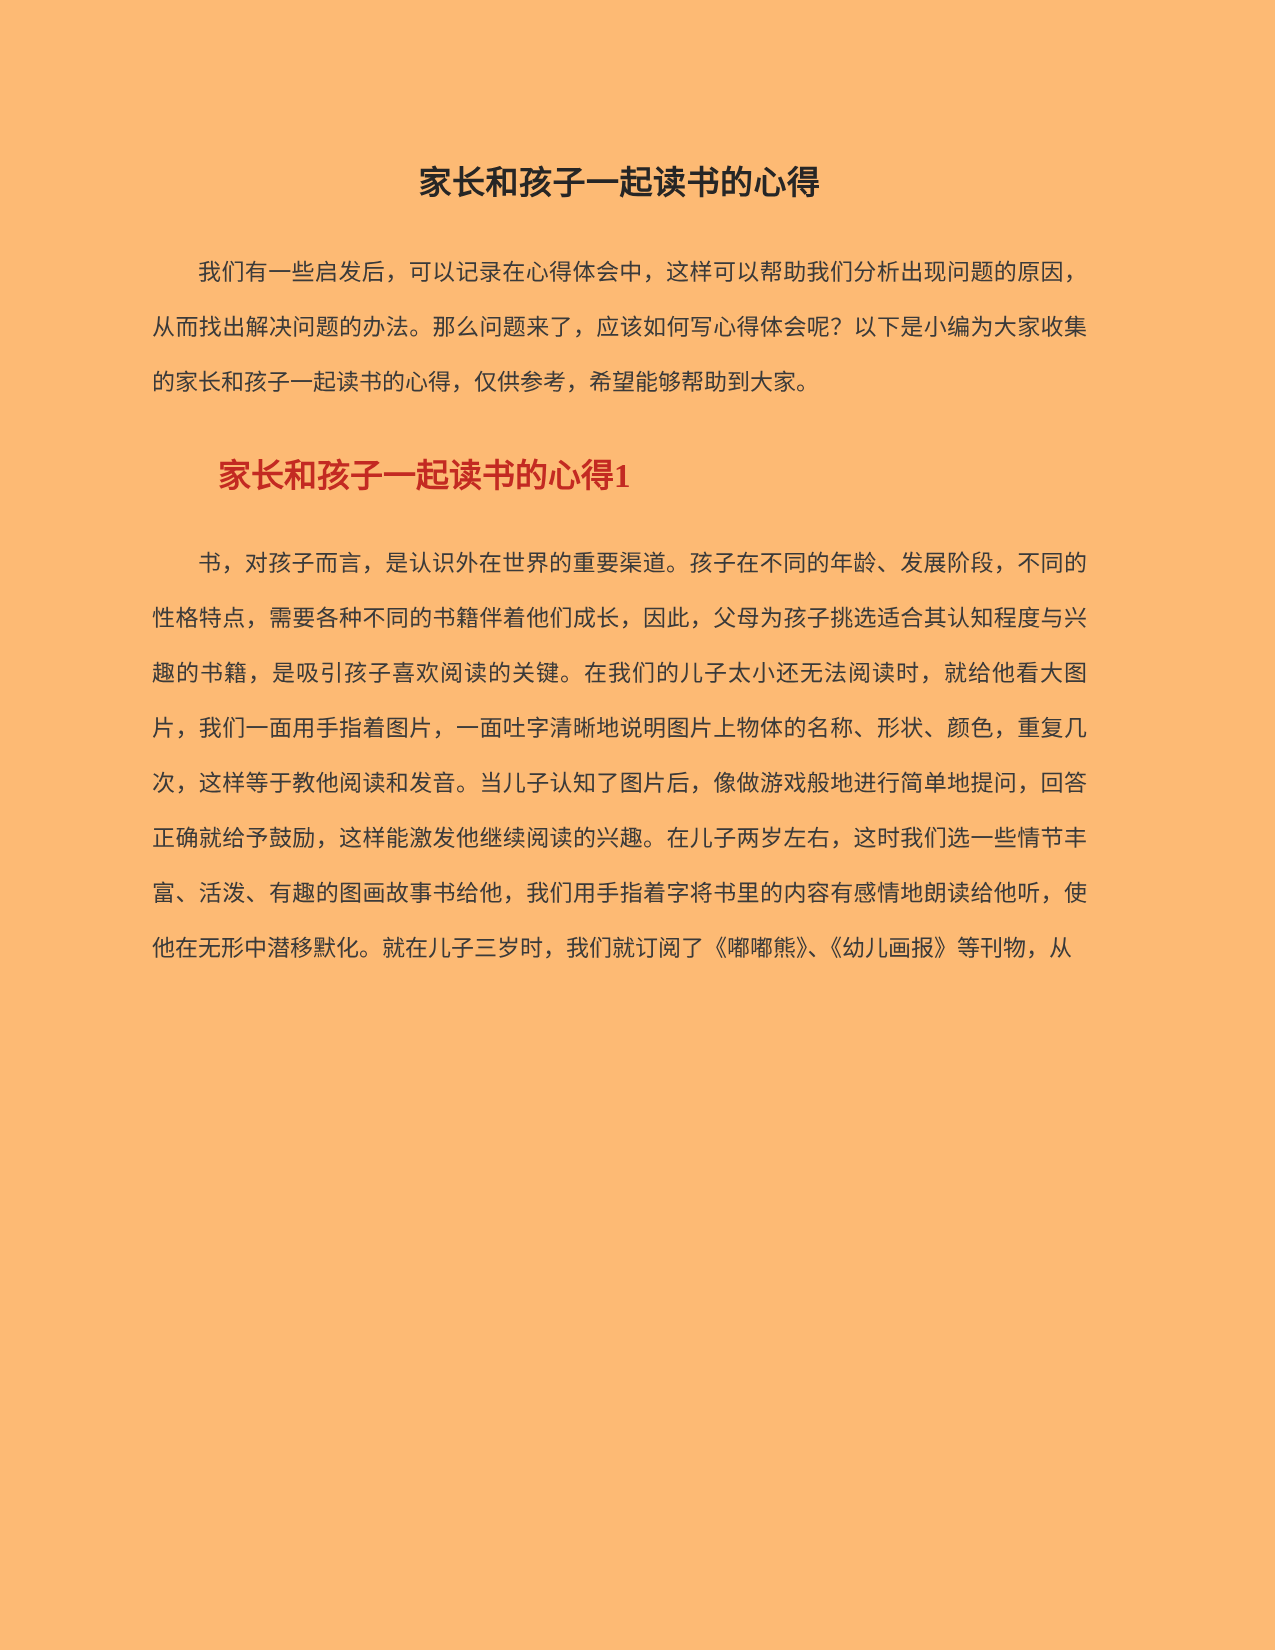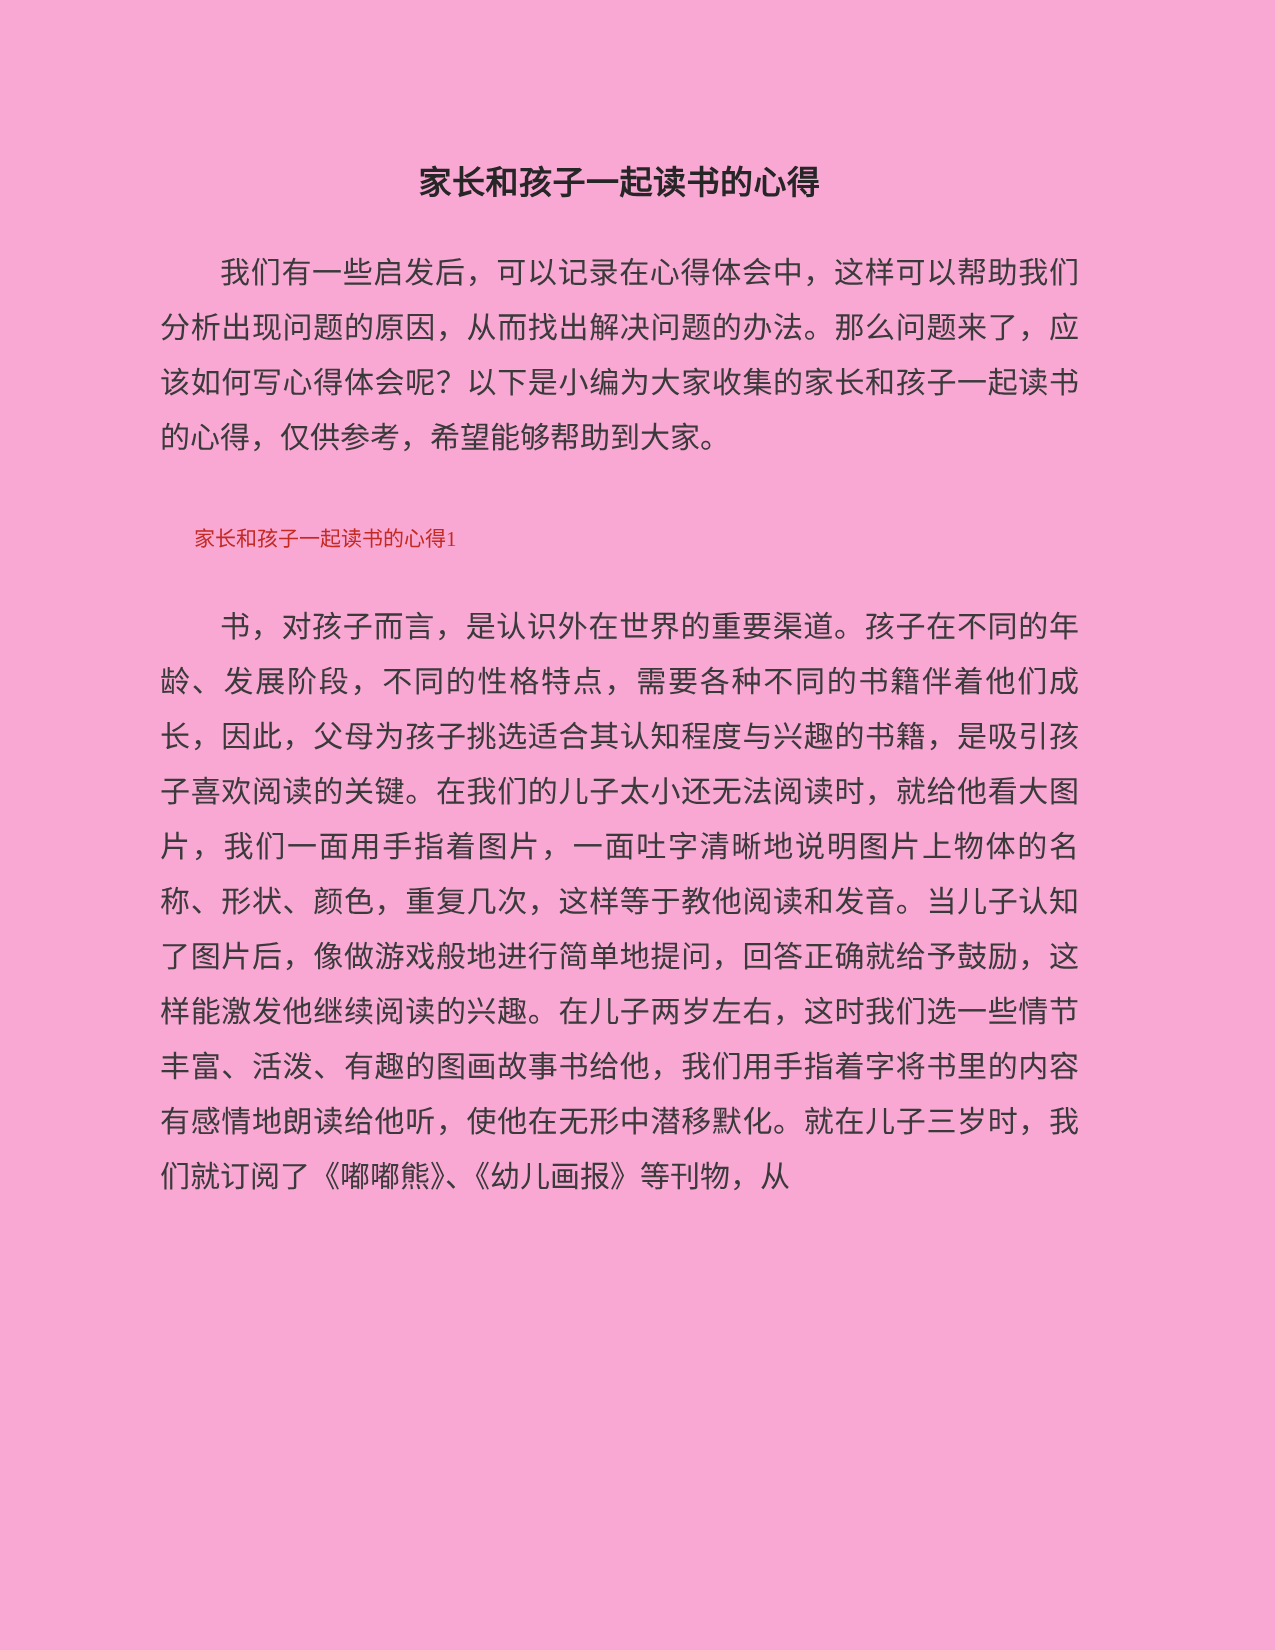"家长和孩子一起读书的心得" .page { background: #f9a8d4 -> #fdba74 }
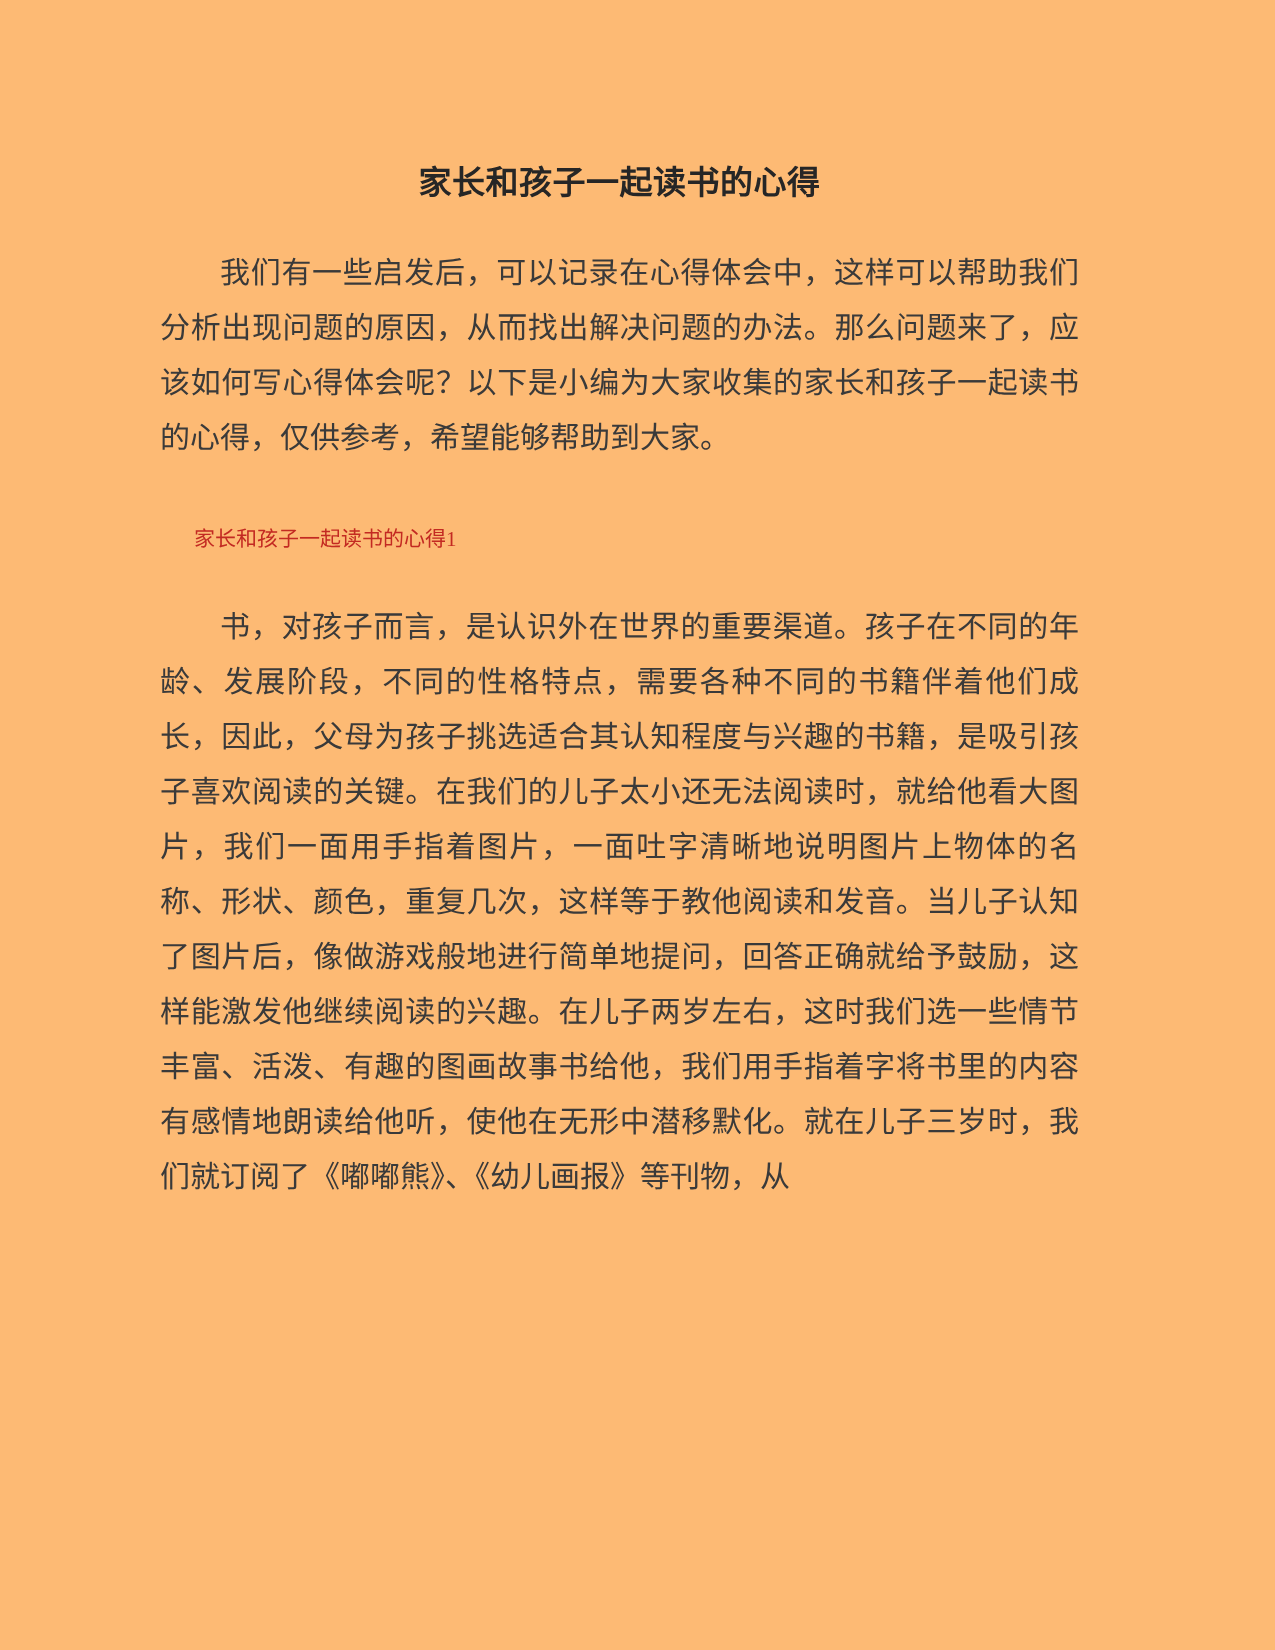"我们有一些启发后，可以记录在心得体会中，这样可以帮助我们分析出现问题的原因，从而" .para { font-size: 30px -> 23px; margin: 8px -> 0 }
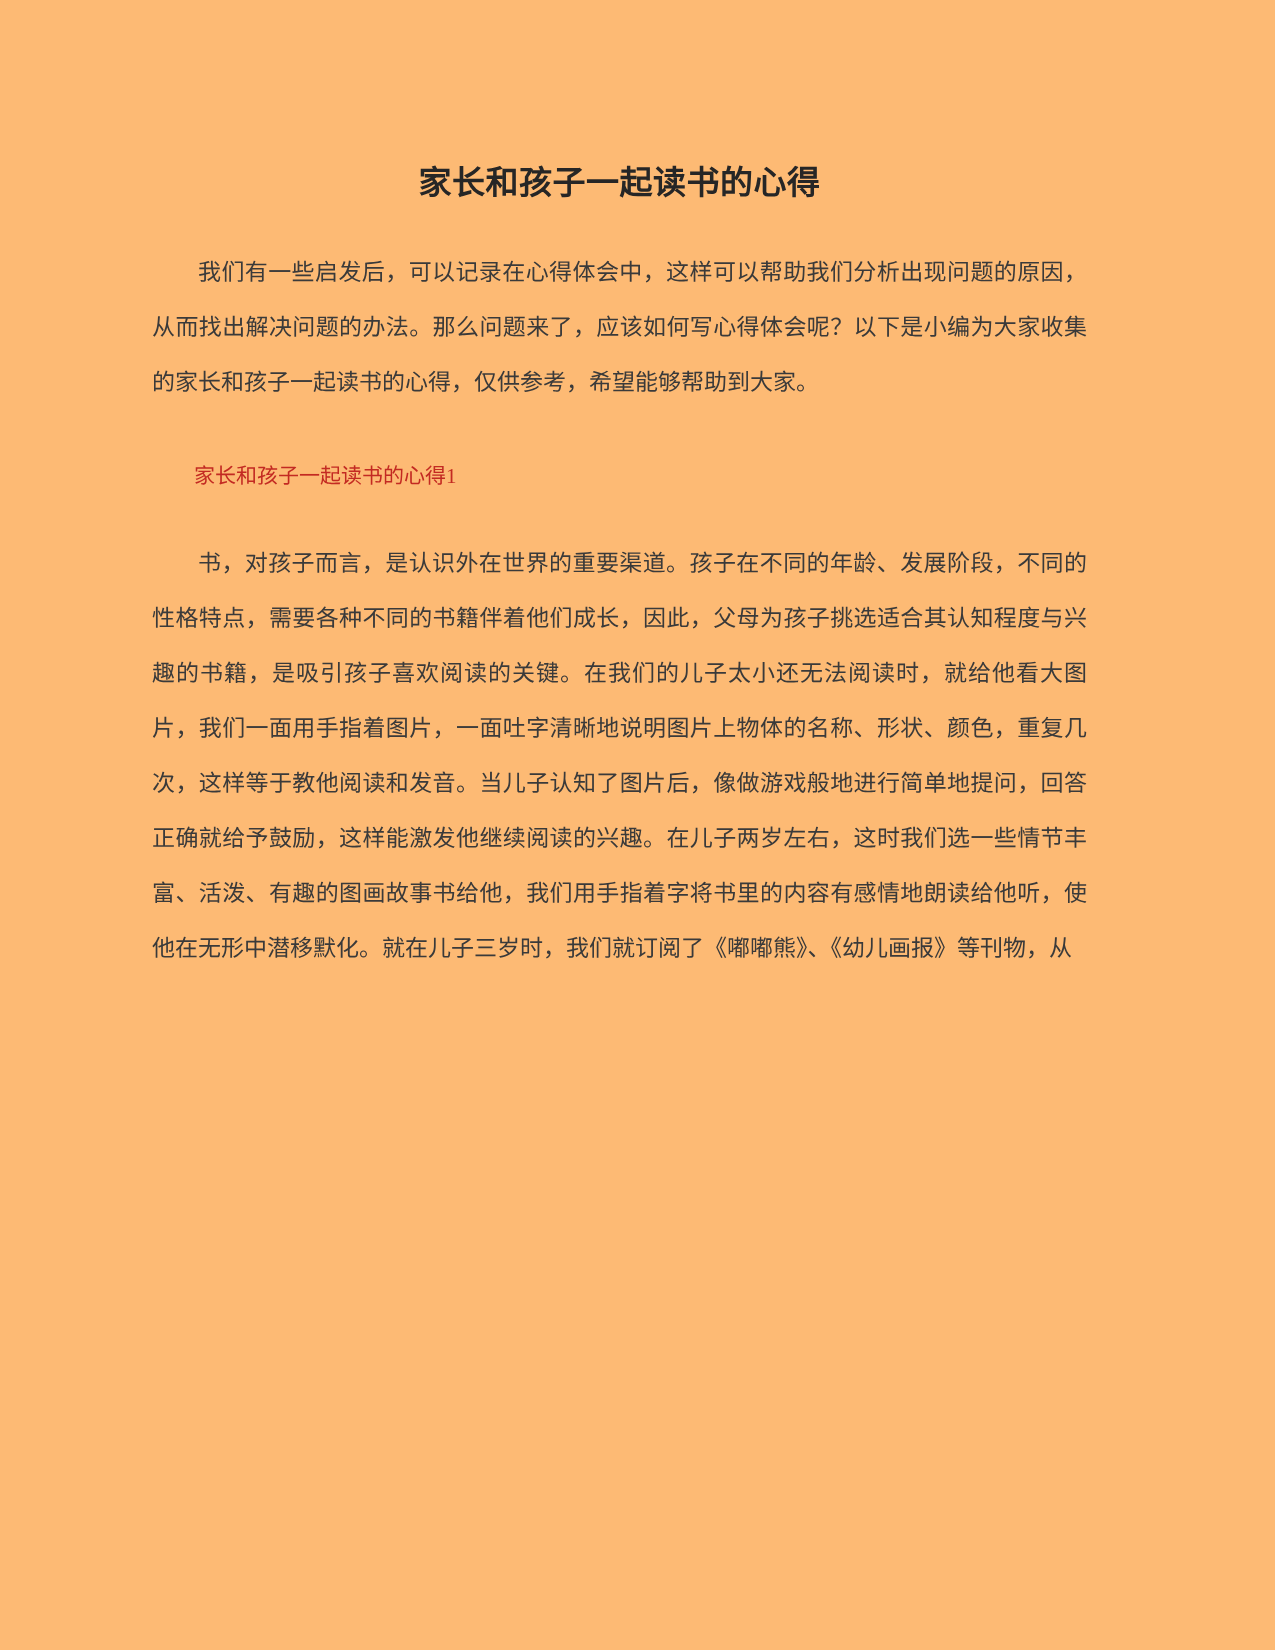"家长和孩子一起读书的心得1" .section-heading { font-size: 21px -> 33px; font-weight: 400 -> 700 }
